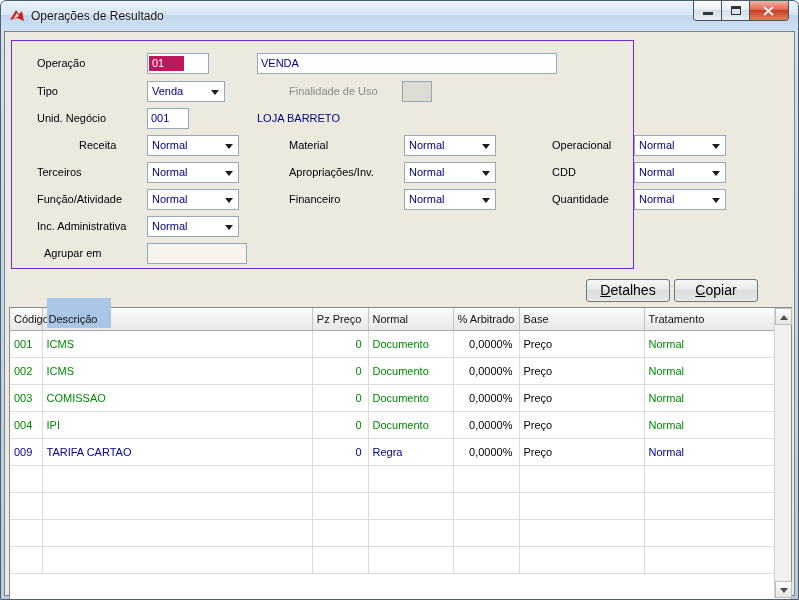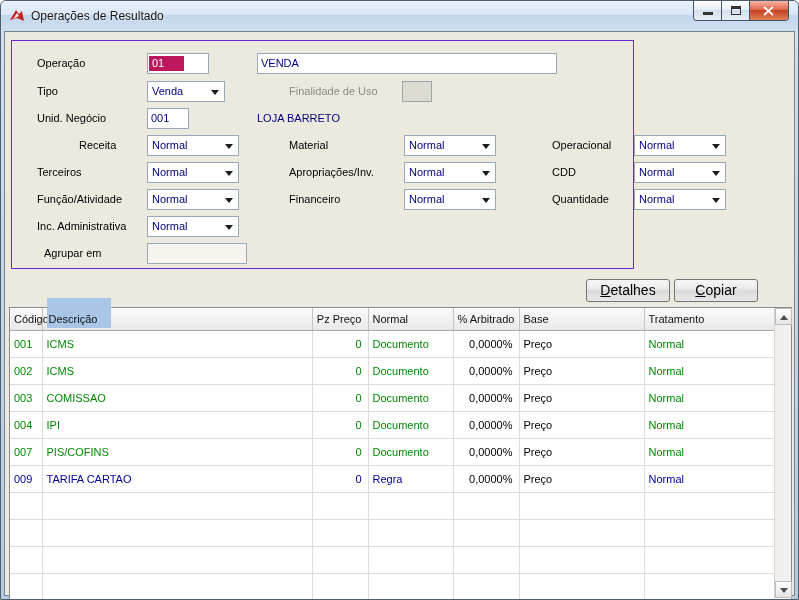"007" tr { html: <tr> <td>007</td> <td>PIS/COFINS</td> <td>0</td> <td>Documento</td> <td>0,0000%</td> <td>Preço</td> <td>Normal</td> </tr> -> none }
